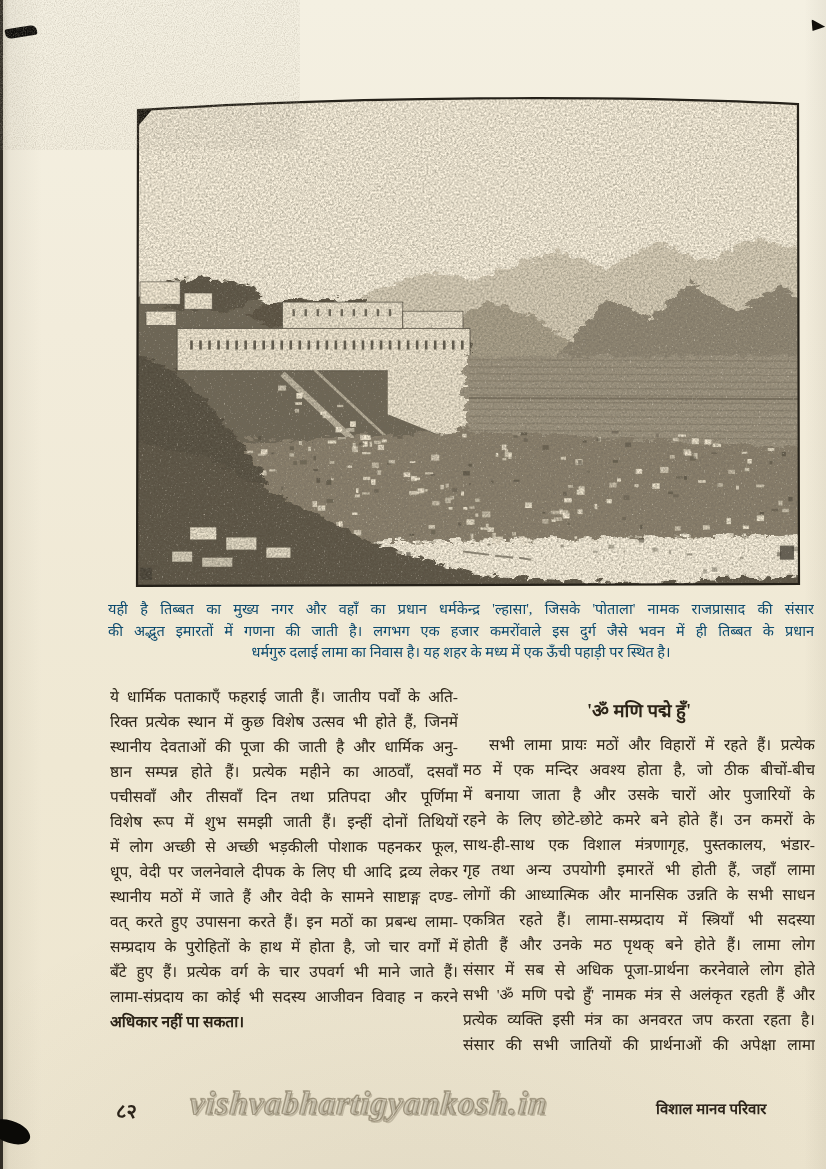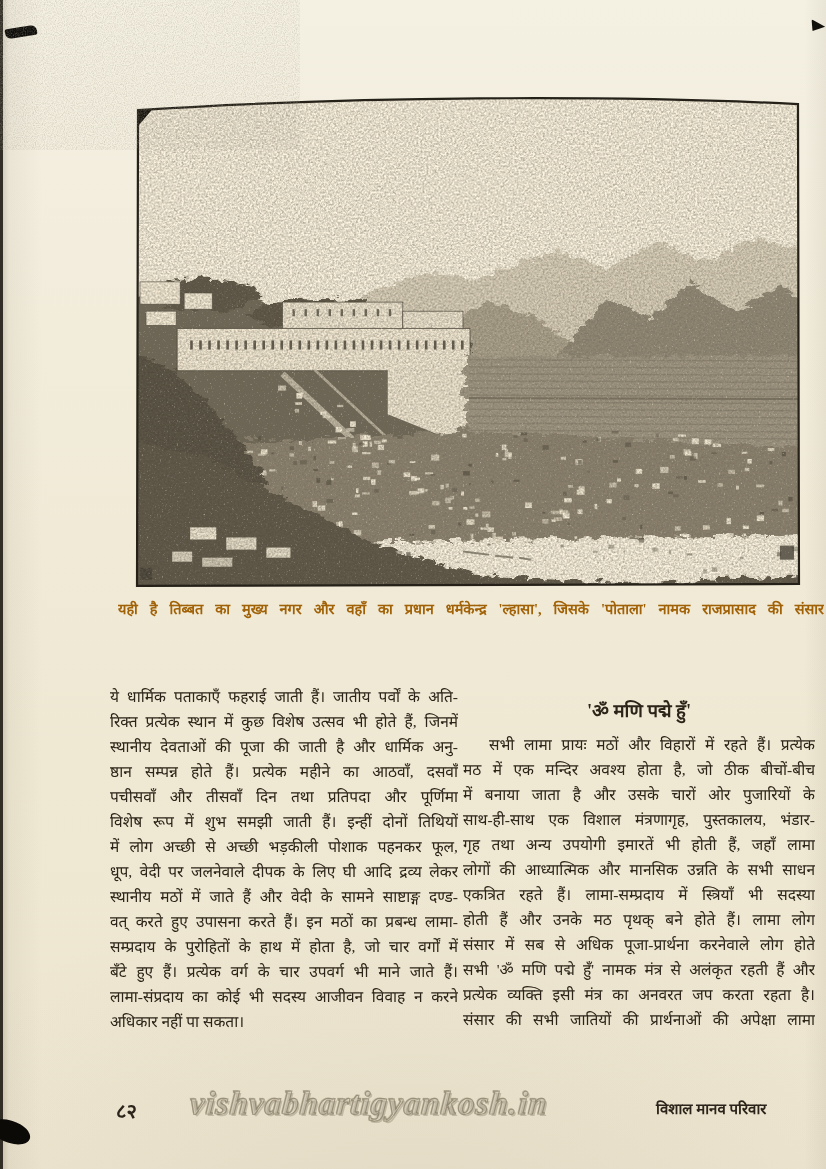"यही है तिब्बत का मुख्य" .caption { color: #a16207 -> #0c4a6e; font-weight: bold -> normal; left: 118px -> 108px }
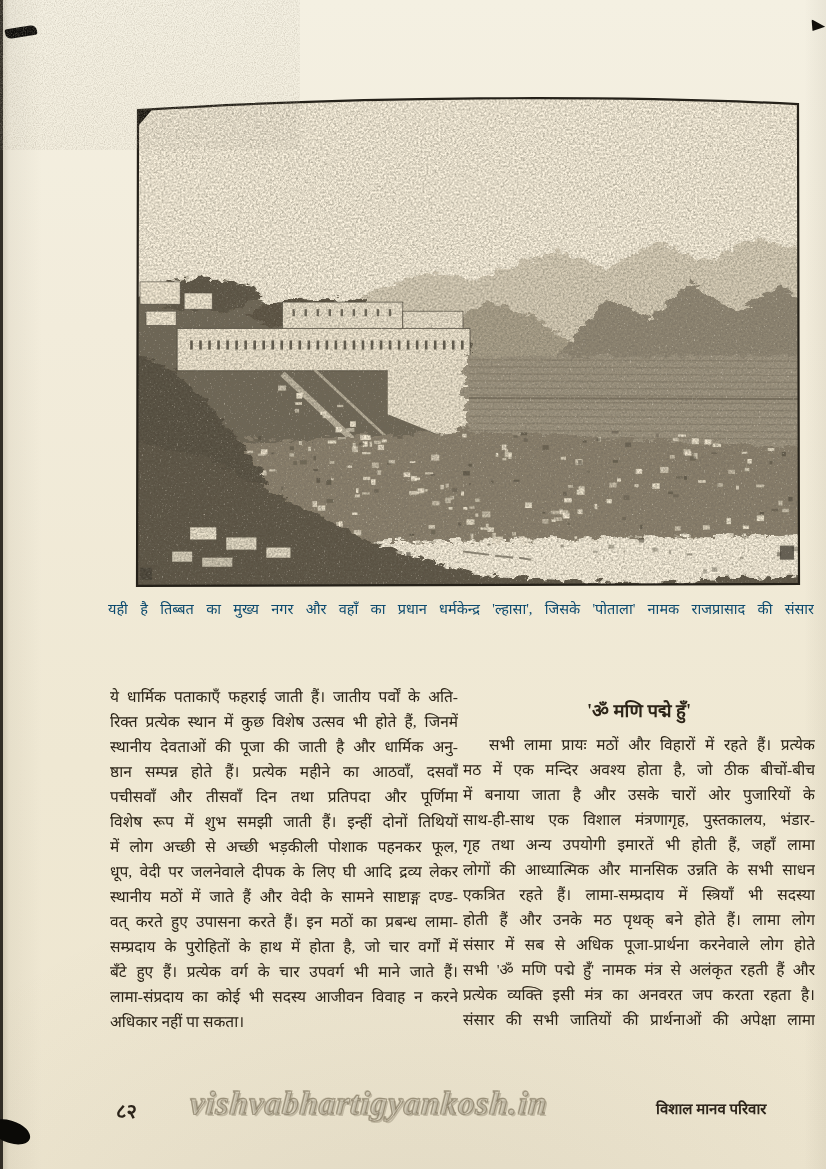"की अद्भुत इमारतों में गणना" div.cap { html: none -> <div>की अद्भुत इमारतों में गणना की जाती है। लगभग एक हजार कमरोंवाले इस दुर्ग जैसे भवन में ही तिब्बत के प्रधान</div> }
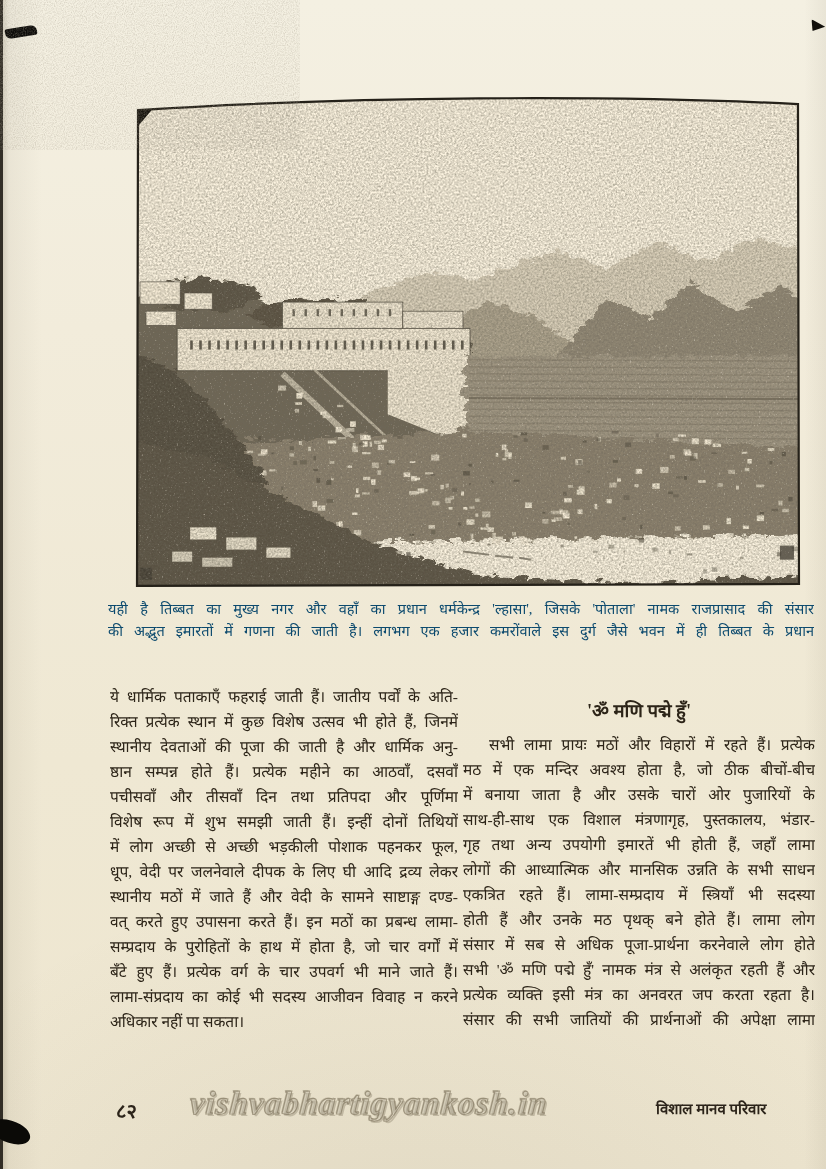"धर्मगुरु दलाई लामा का निवास" div.cap { html: none -> <div>धर्मगुरु दलाई लामा का निवास है। यह शहर के मध्य में एक ऊँची पहाड़ी पर स्थित है।</div> }
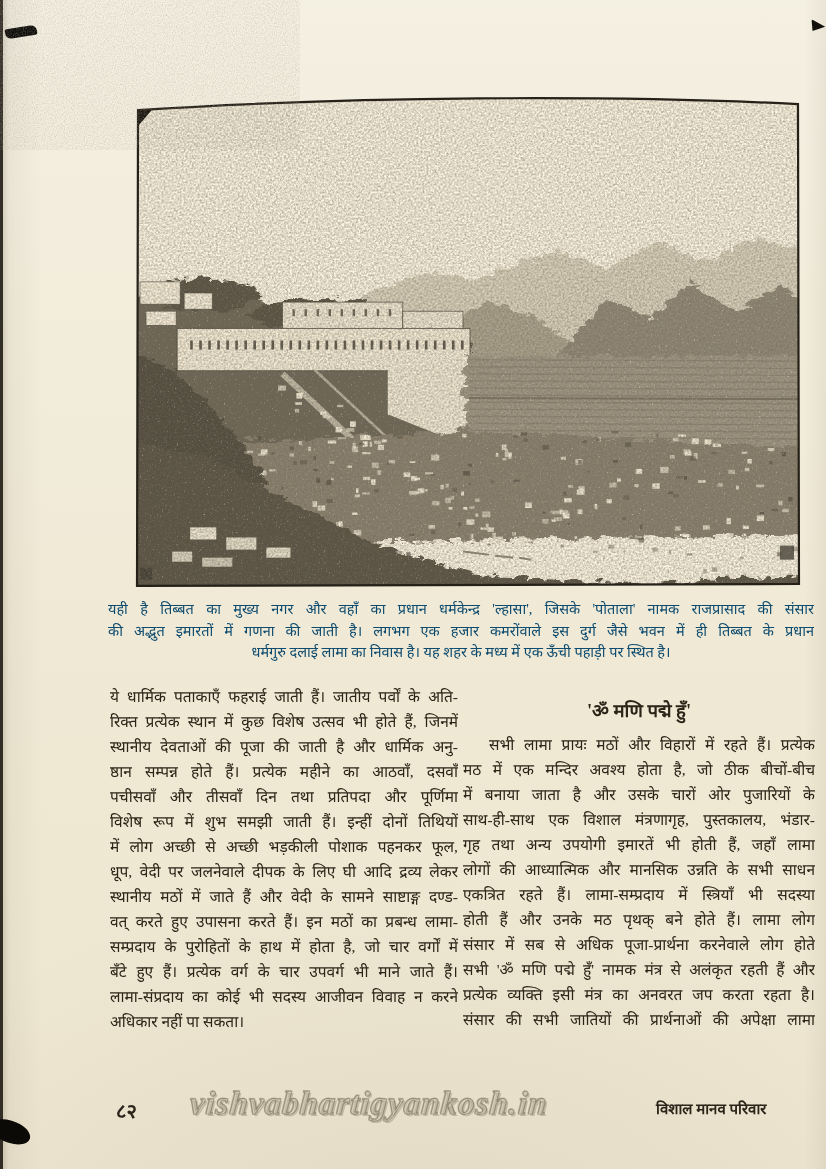"रहने के लिए छोटे-छोटे कमरे" div.tline { html: none -> <div>रहने के लिए छोटे-छोटे कमरे बने होते हैं। उन कमरों के</div> }
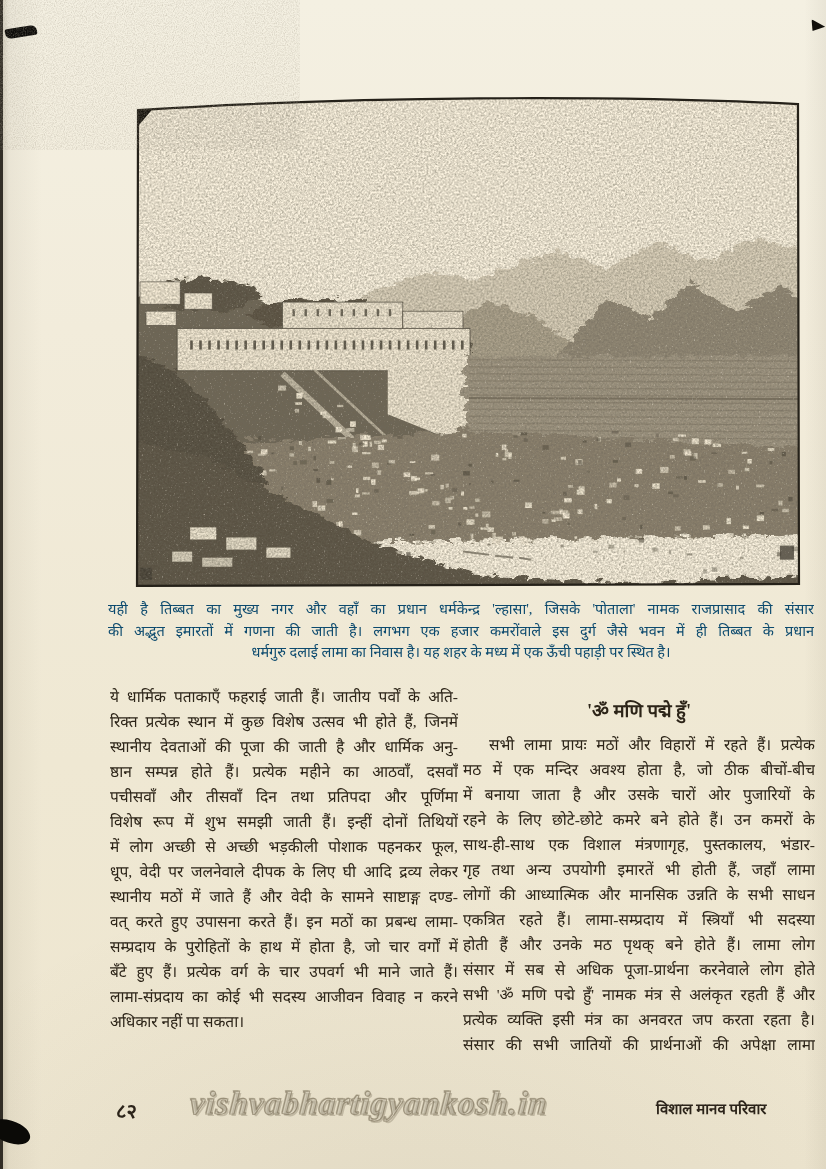"अधिकार नहीं पा सकता।" .tline.noj { font-weight: none -> bold }
